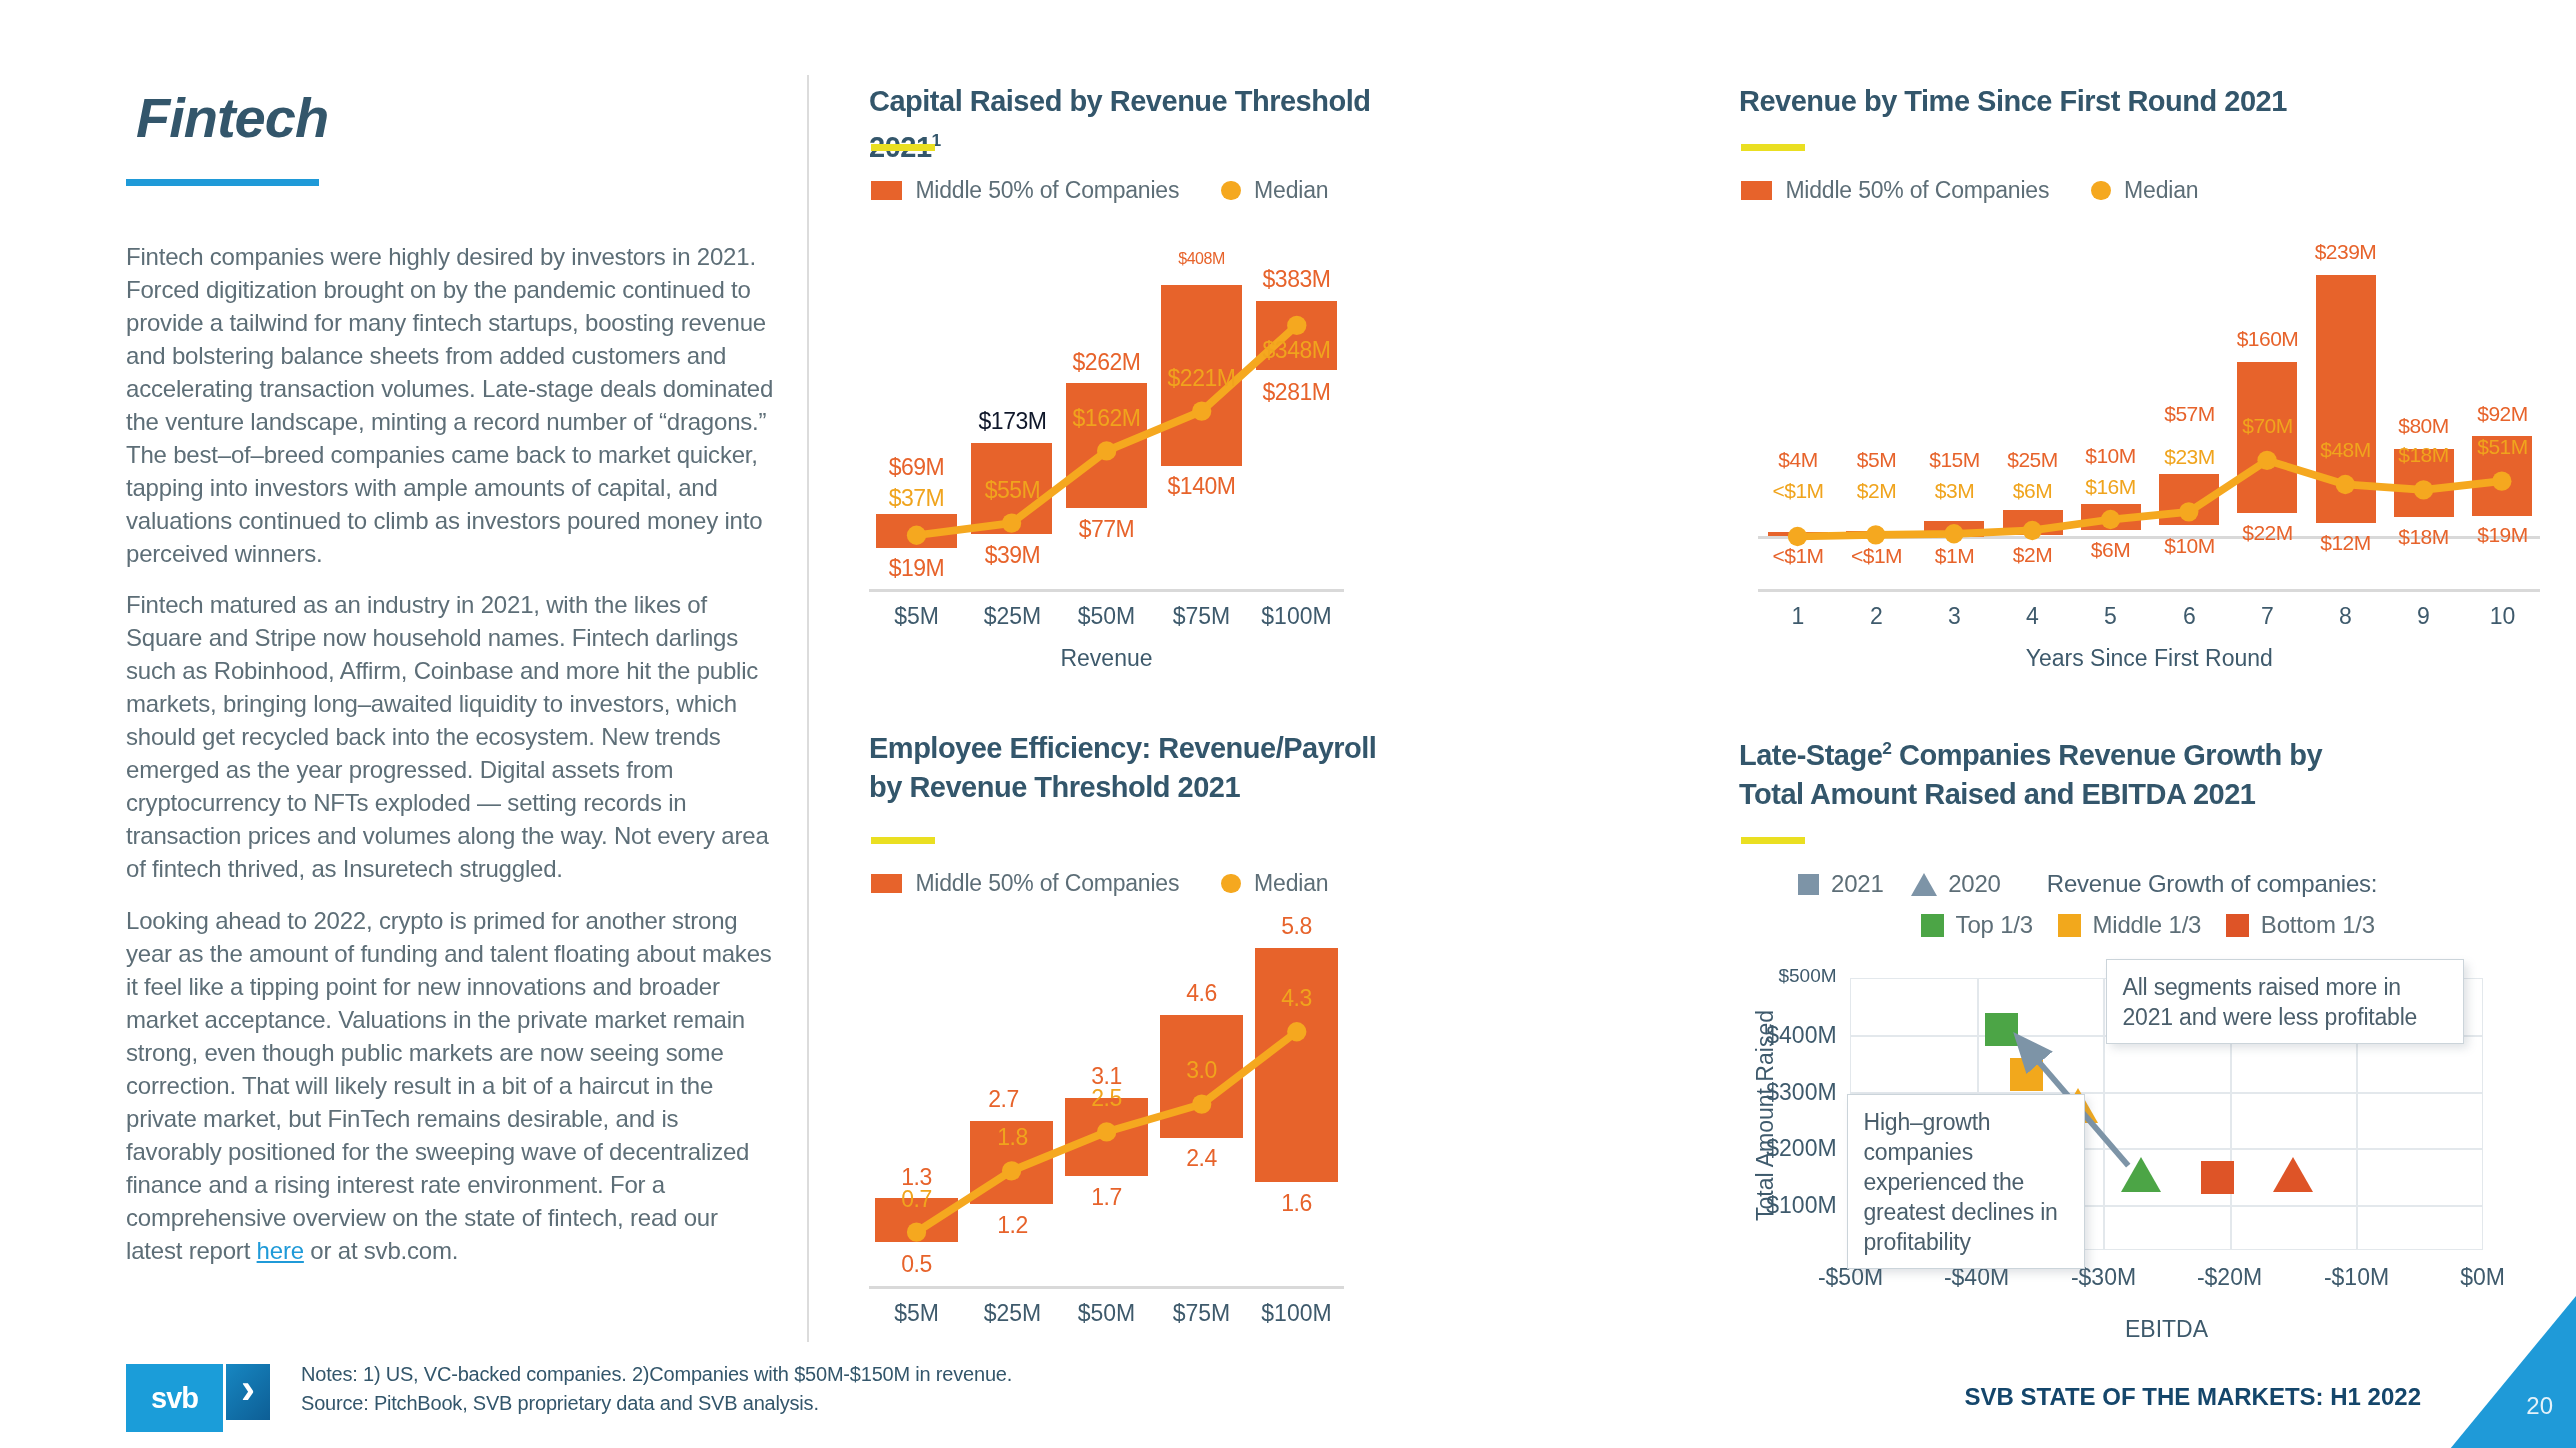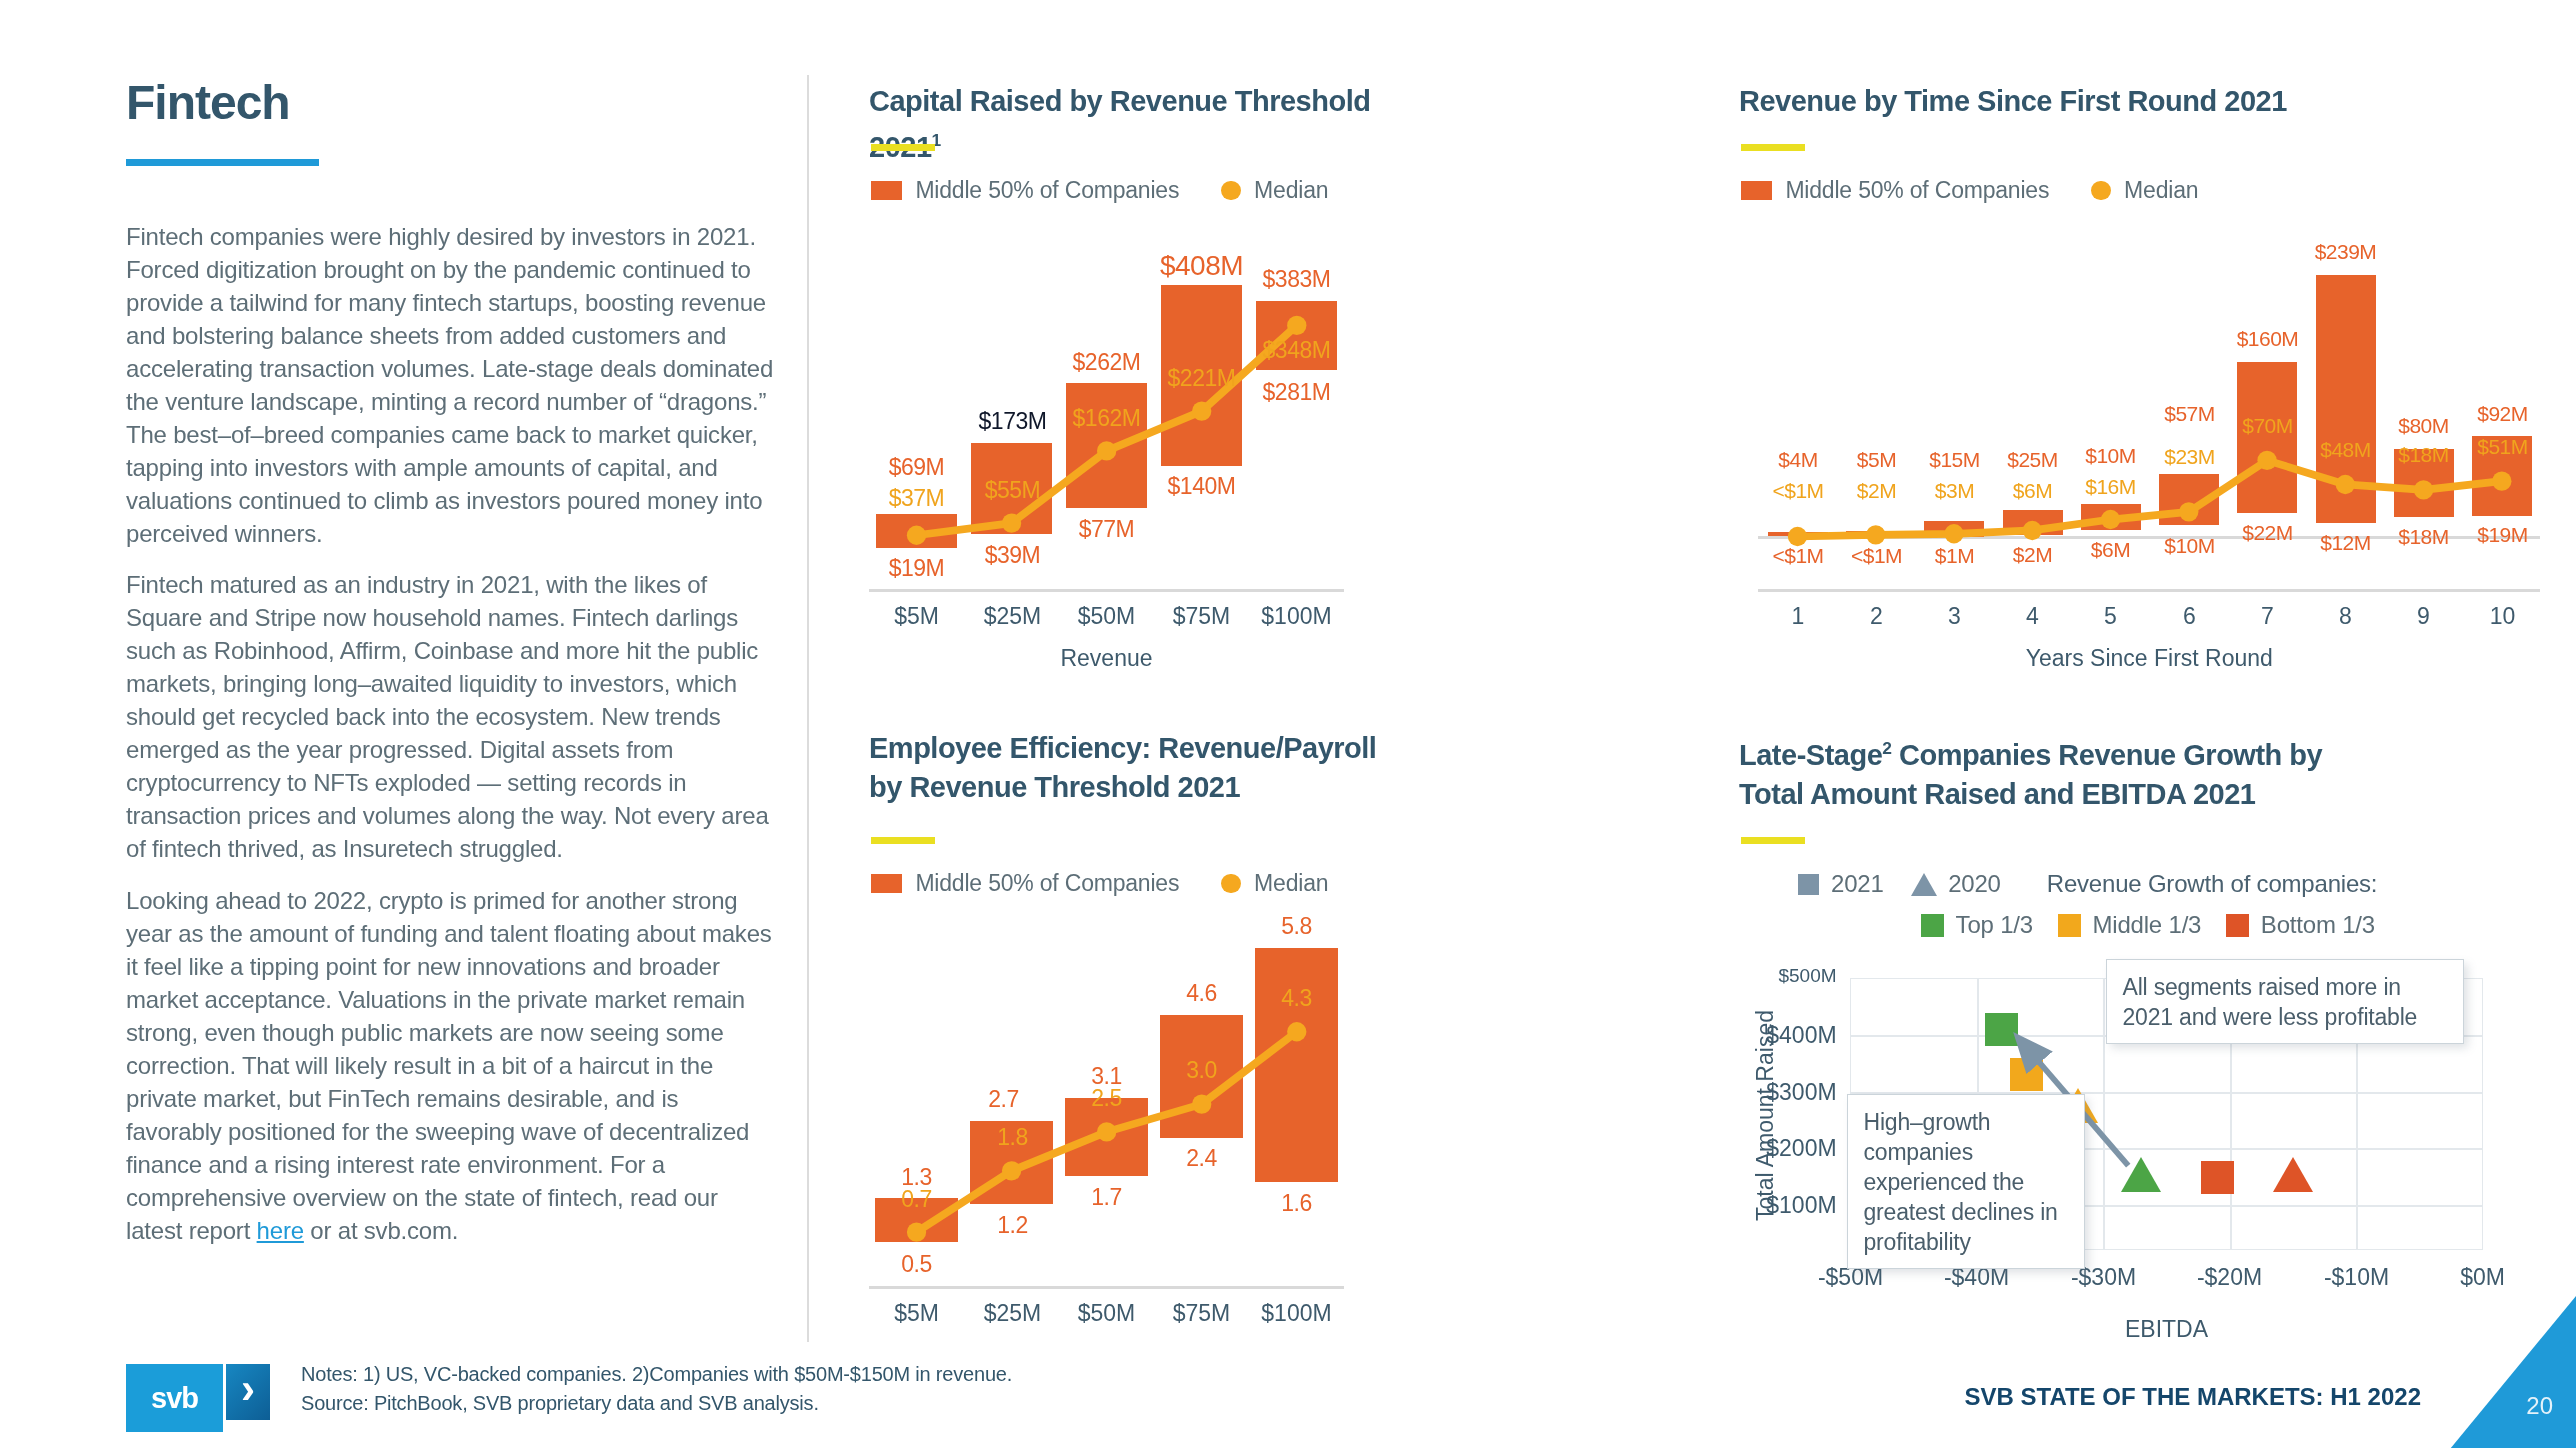"Fintech" .page-title { font-size: 48px -> 56px; font-style: none -> italic; margin: 0 -> 10px }
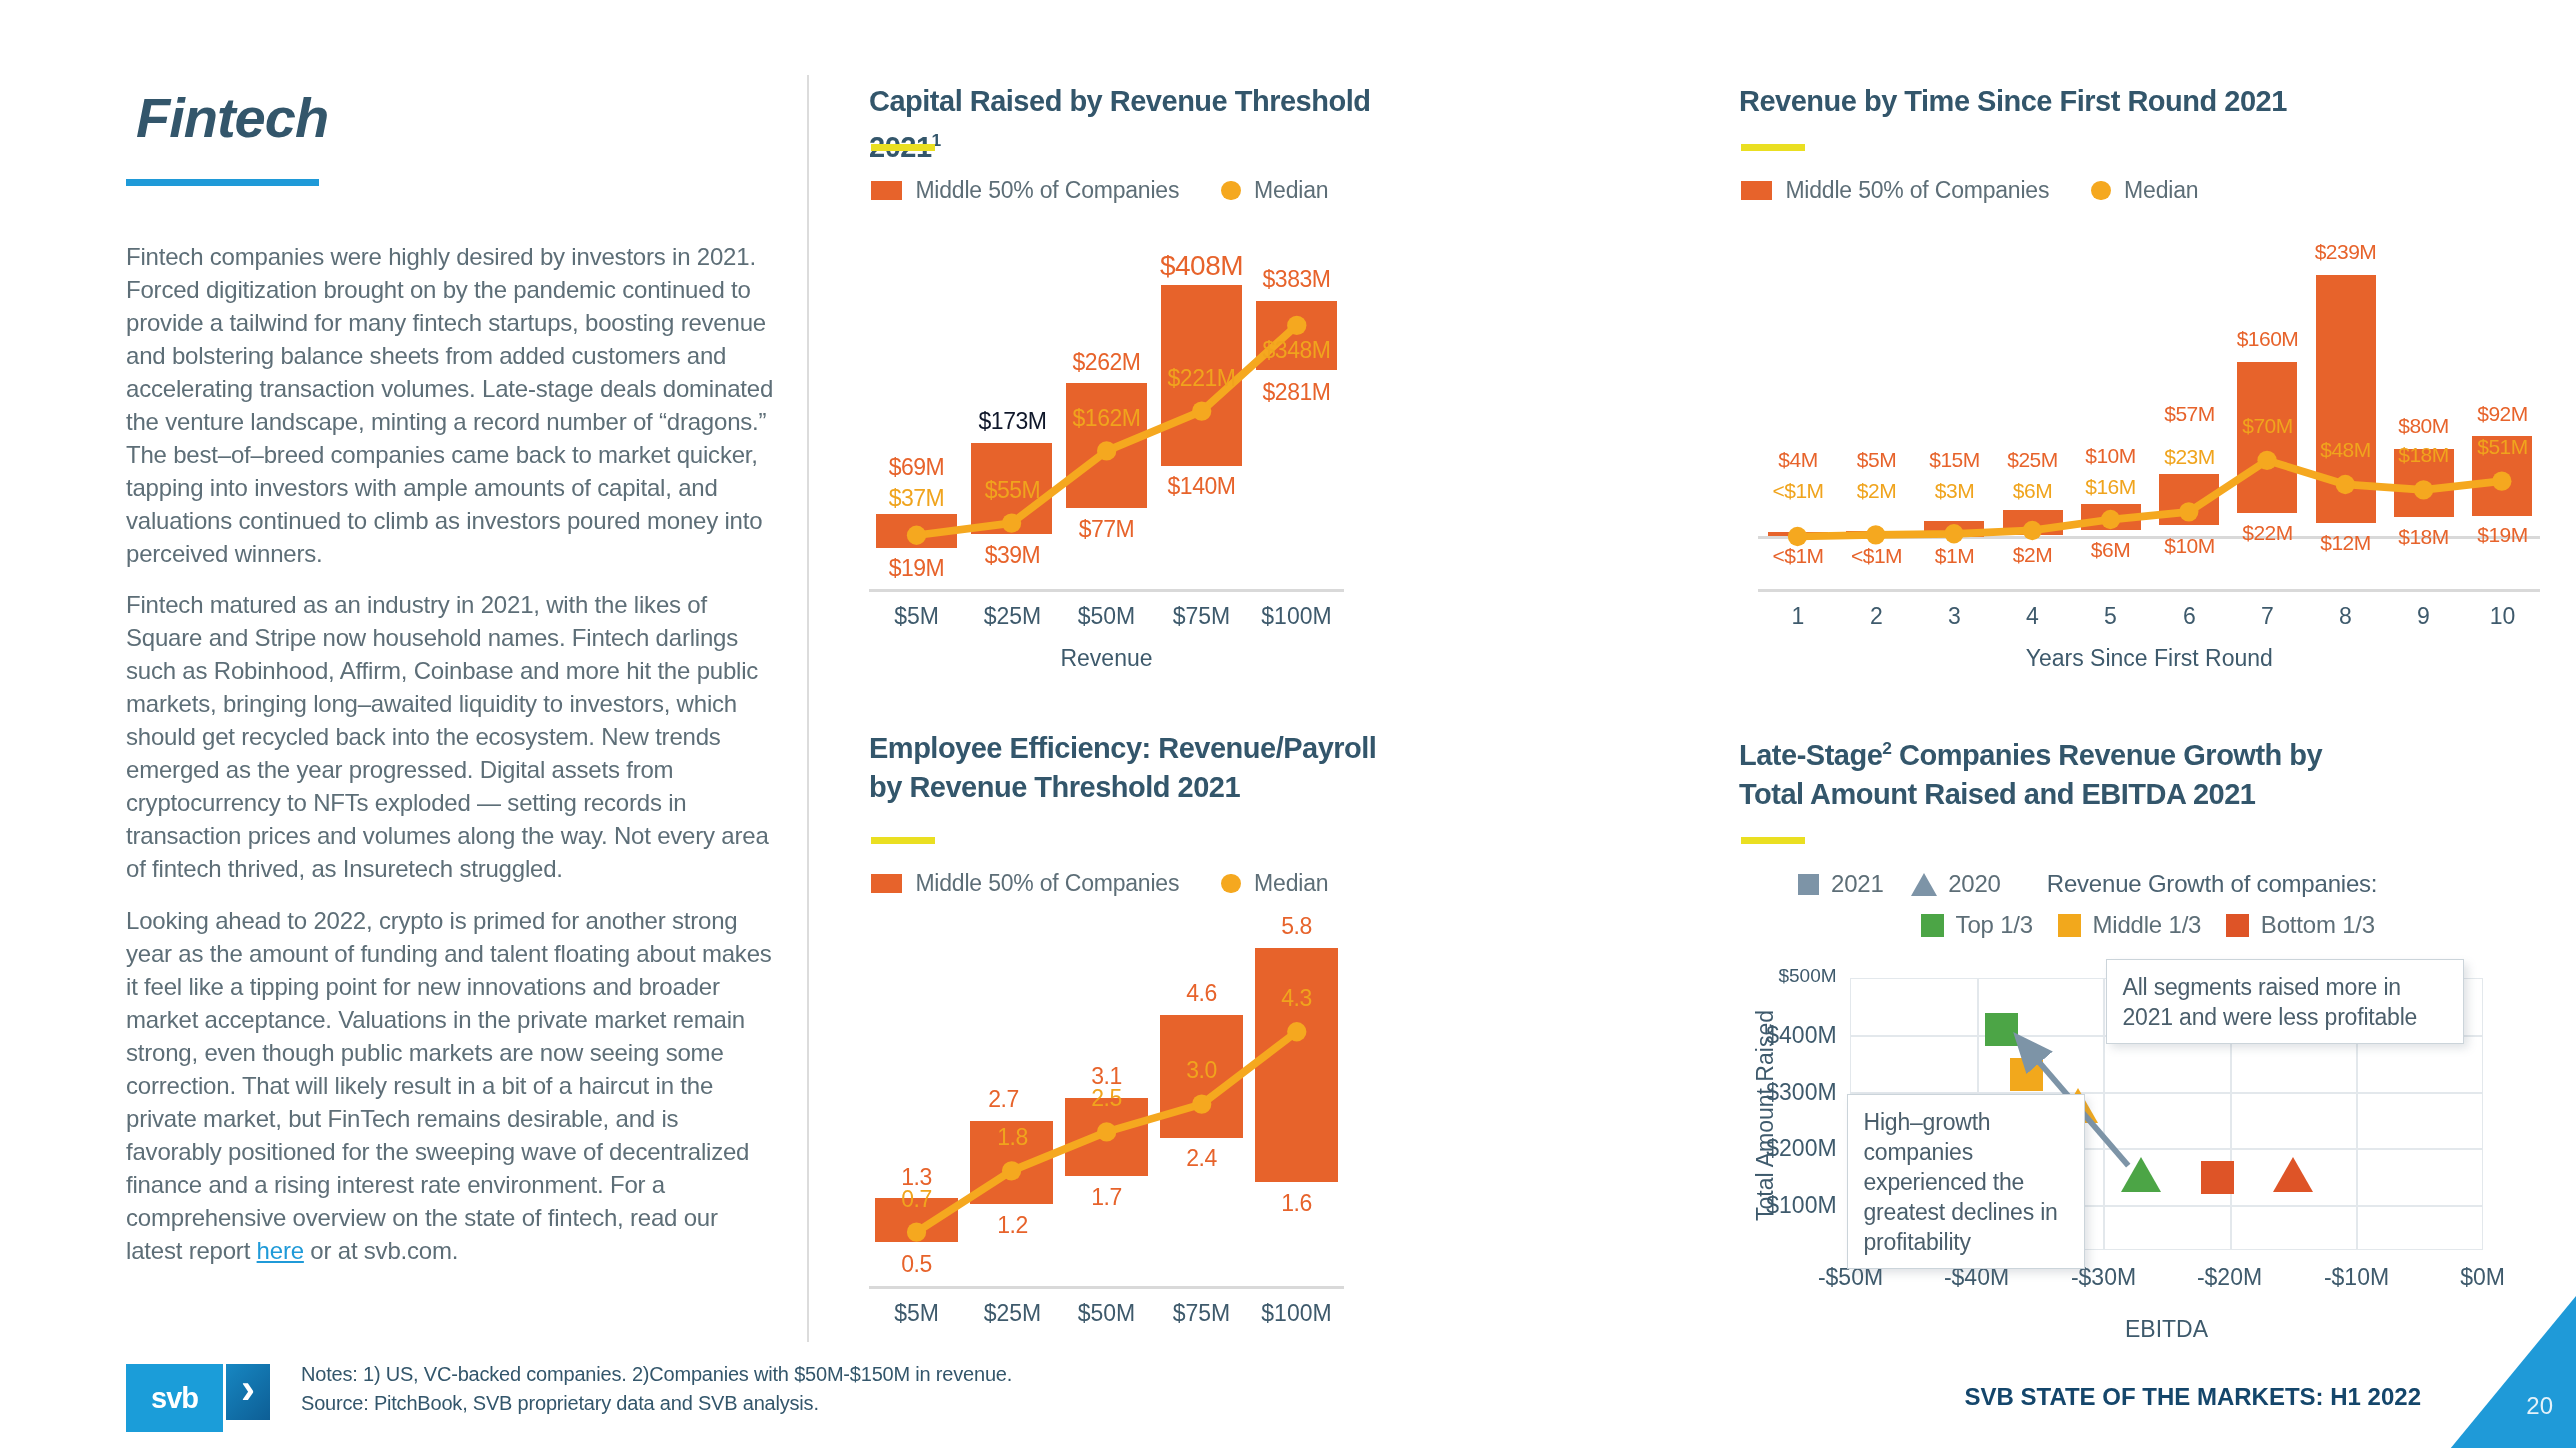"$408M" div.dlabel { font-size: 28px -> 16px }
